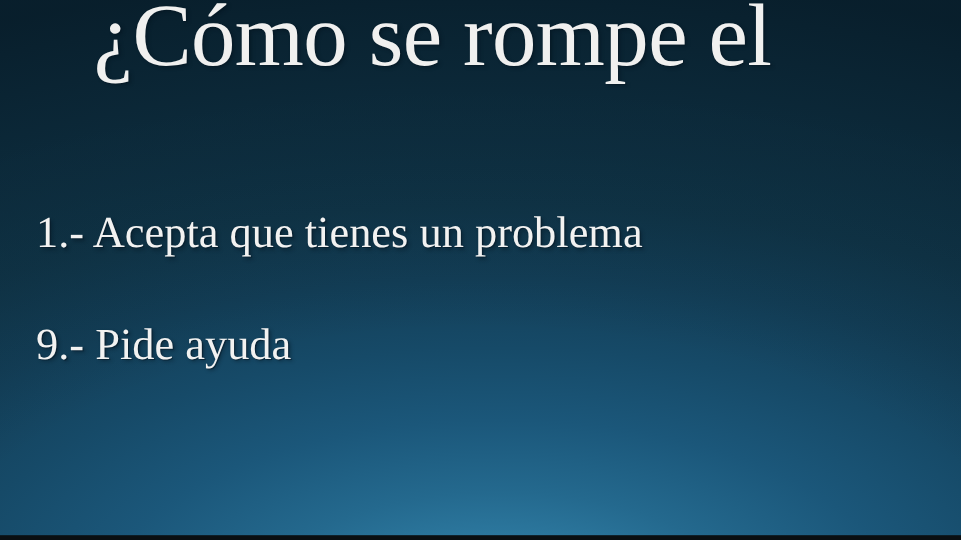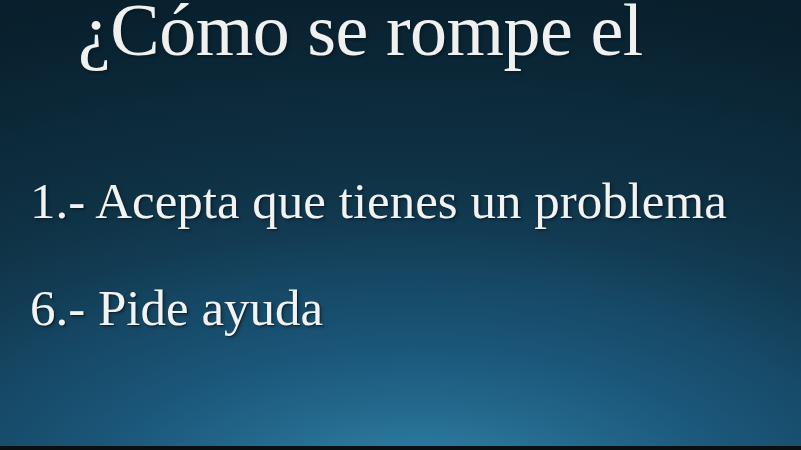"1.- Acepta que tienes un" .bullet-line { font-size: 51px -> 37px }
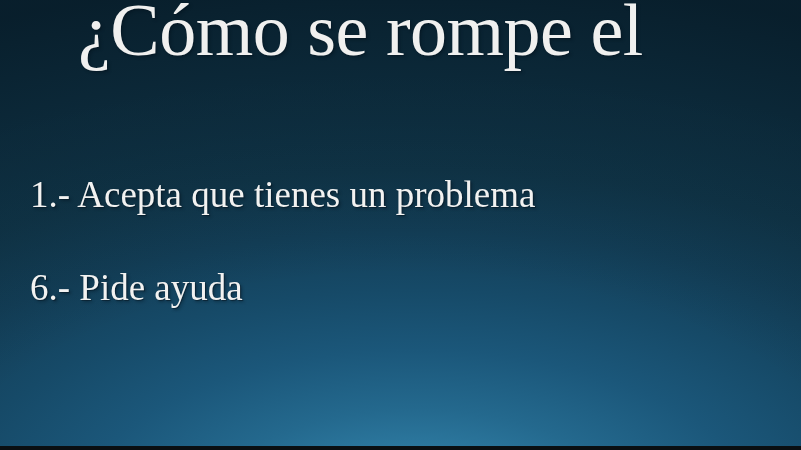"6.- Pide ayuda" span.bullet-line { text: 6.- -> 9.- }
